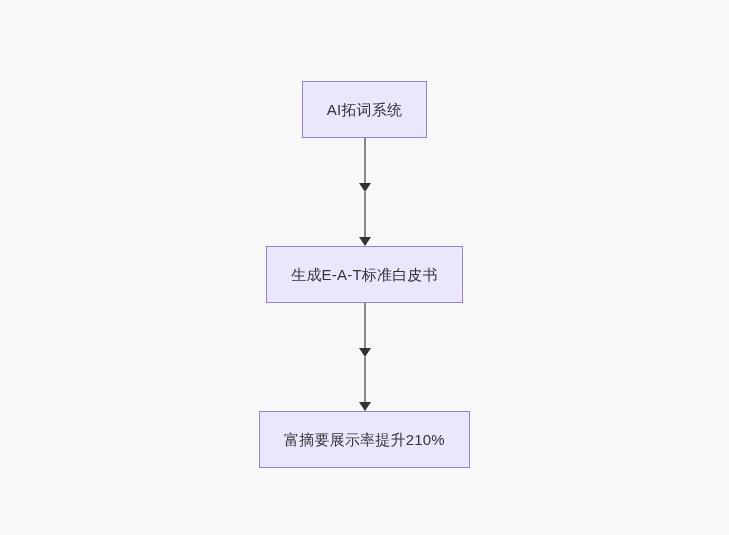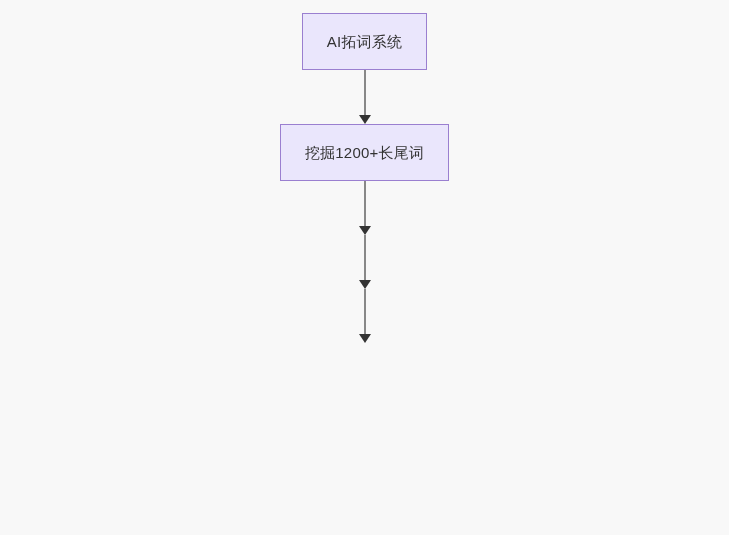"AI拓词系统" .flow-column { justify-content: none -> center }
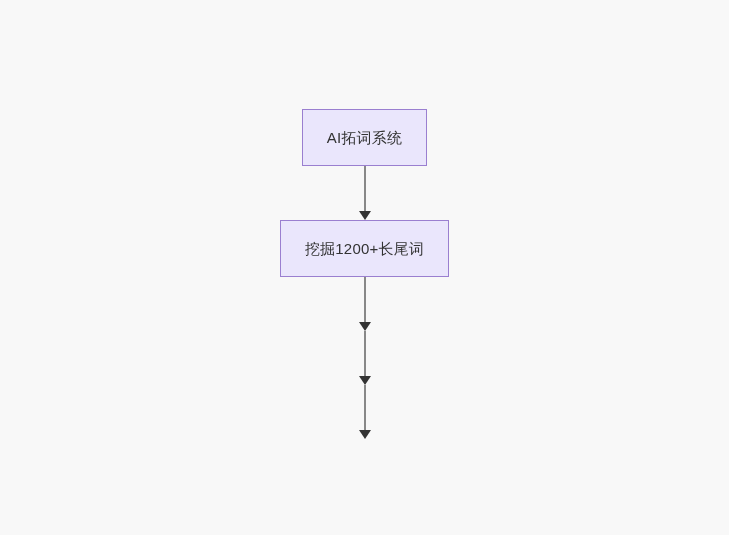"挖掘1200+长尾词" div.node { html: <div> <span>挖掘1200+长尾词</span> </div> -> none }
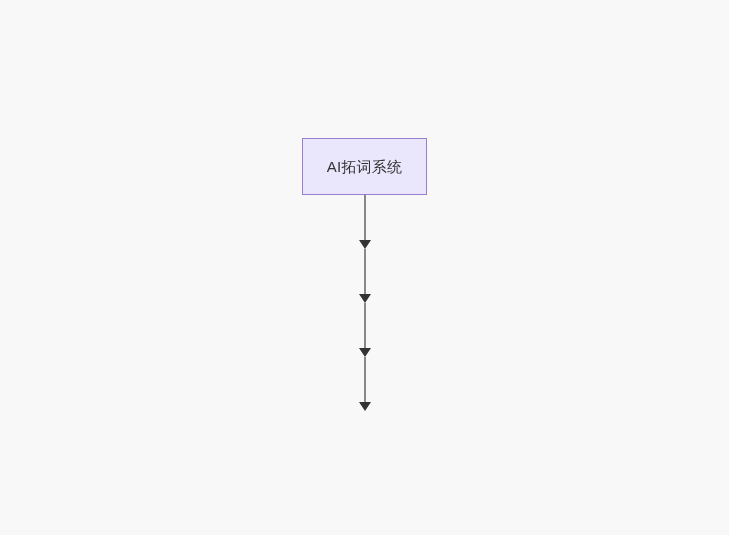"生成E-A-T标准白皮书" div.node { html: none -> <div> <span>生成E-A-T标准白皮书</span> </div> }
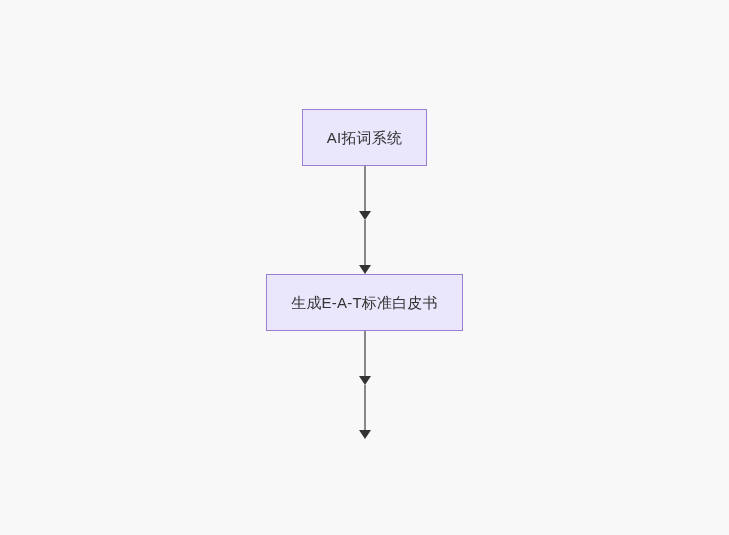"富摘要展示率提升210%" div.node { html: none -> <div> <span>富摘要展示率提升210%</span> </div> }
